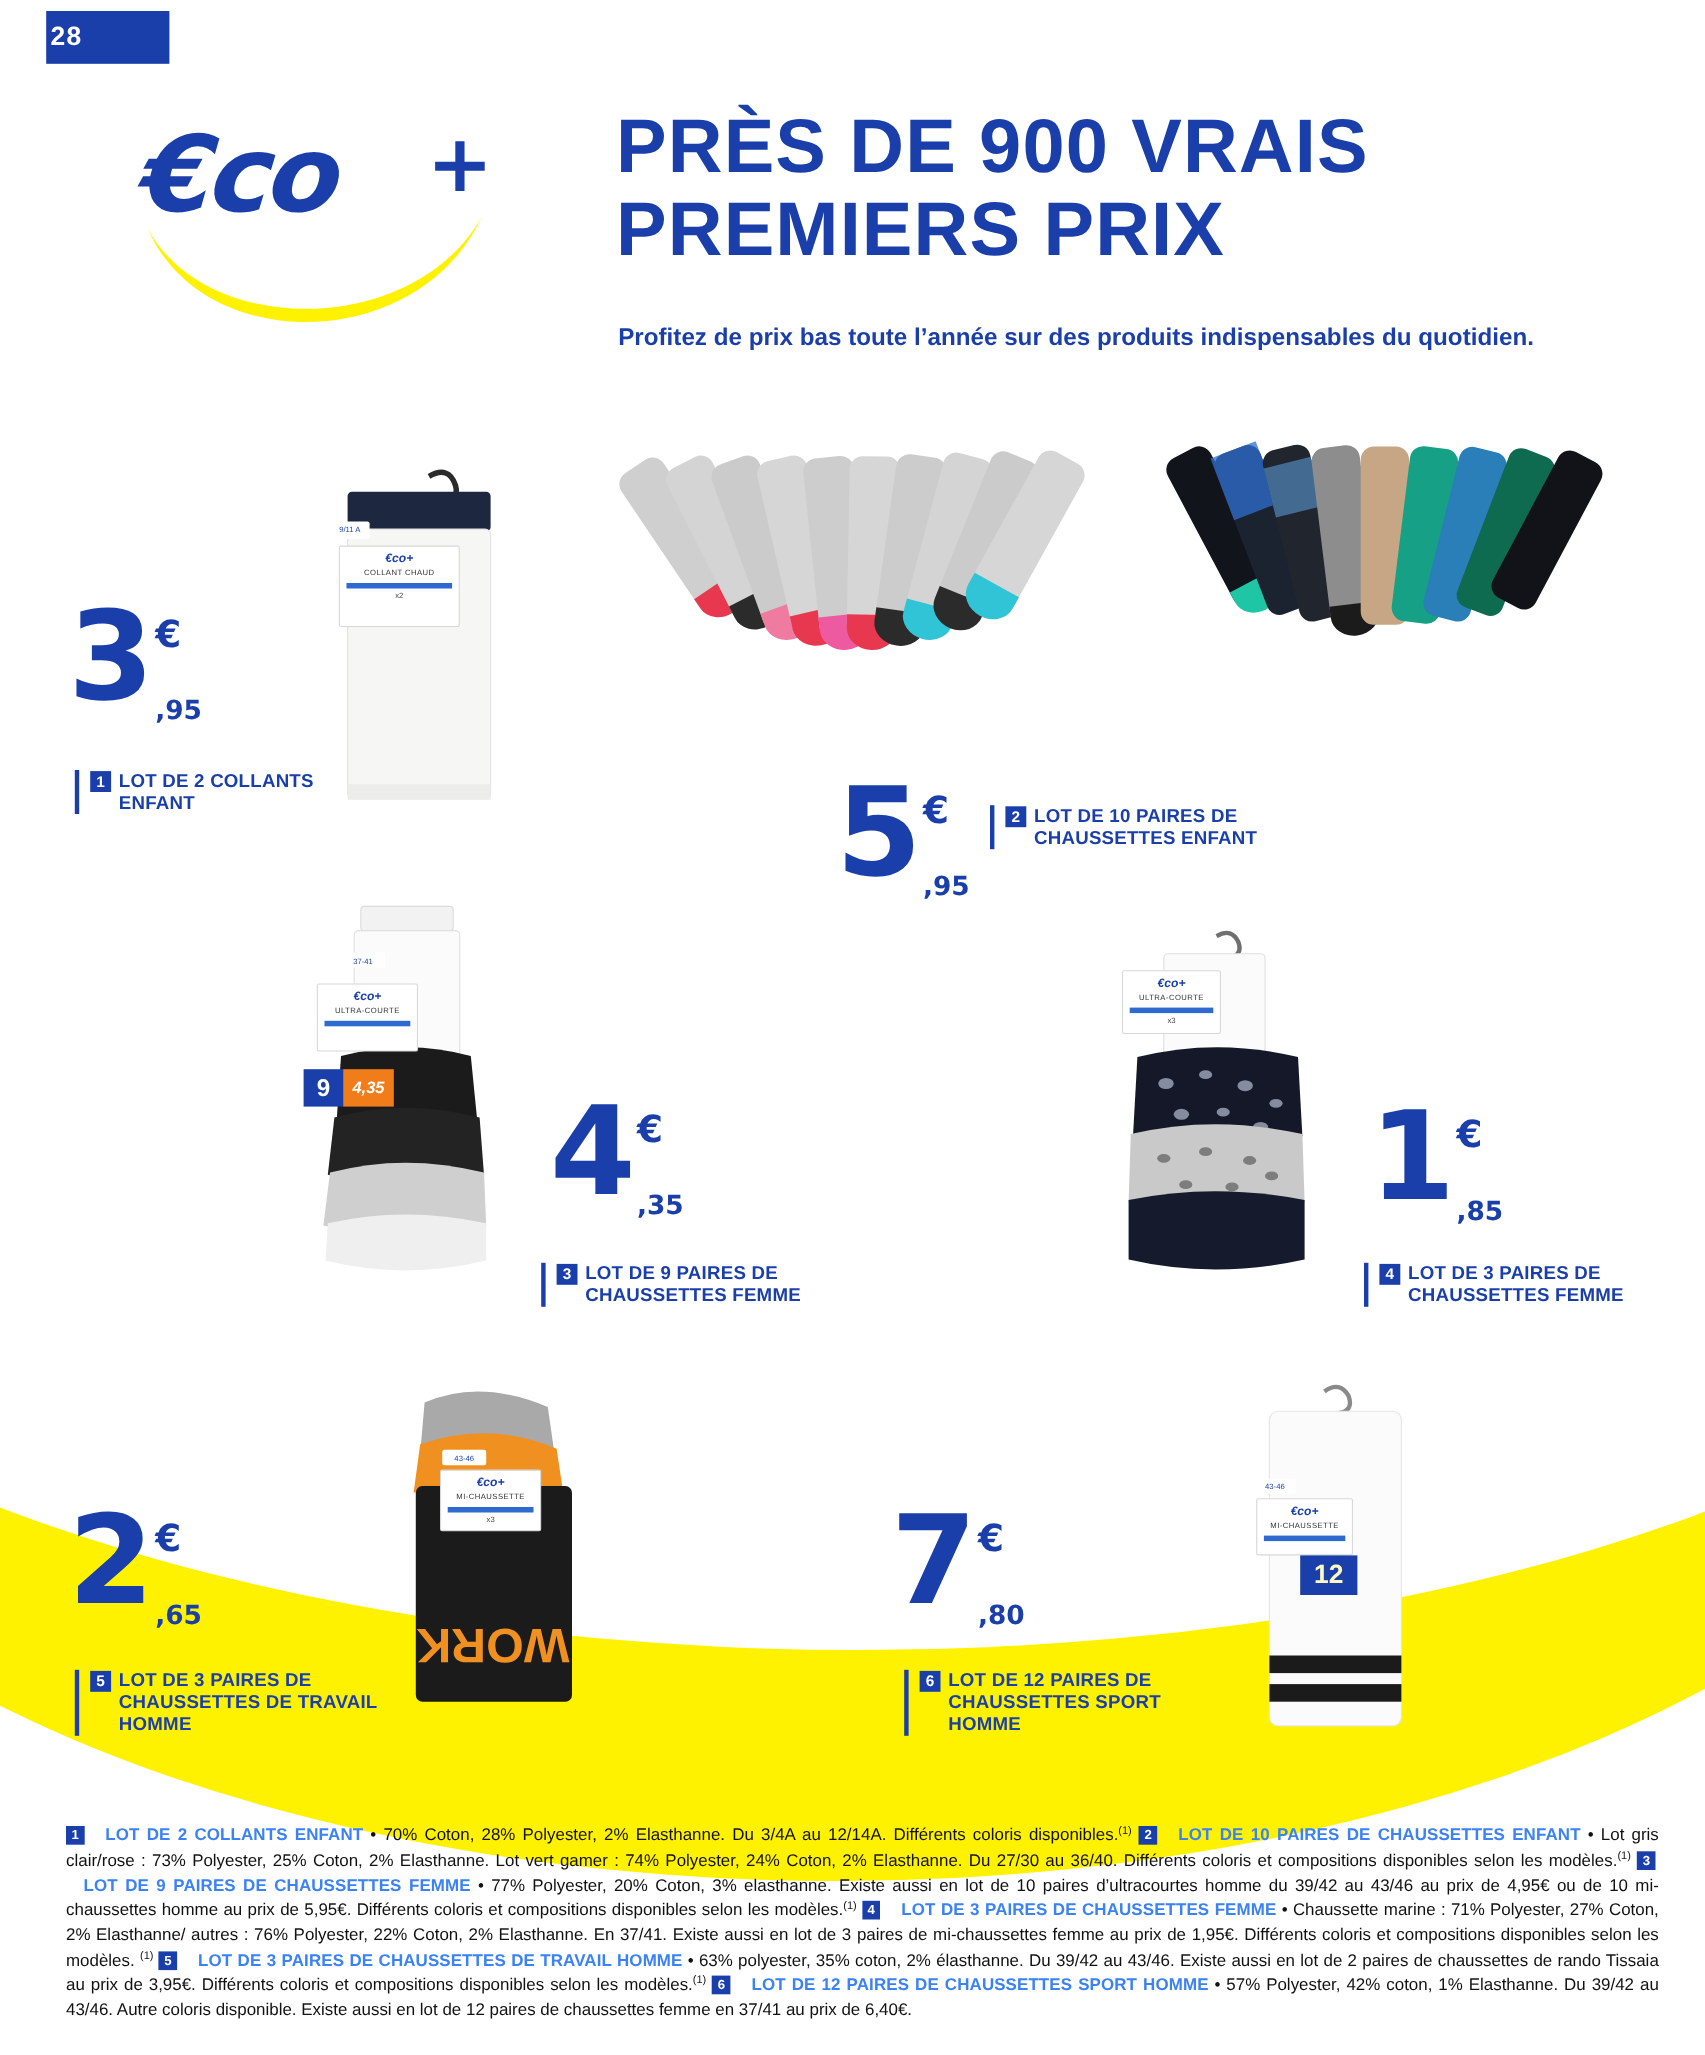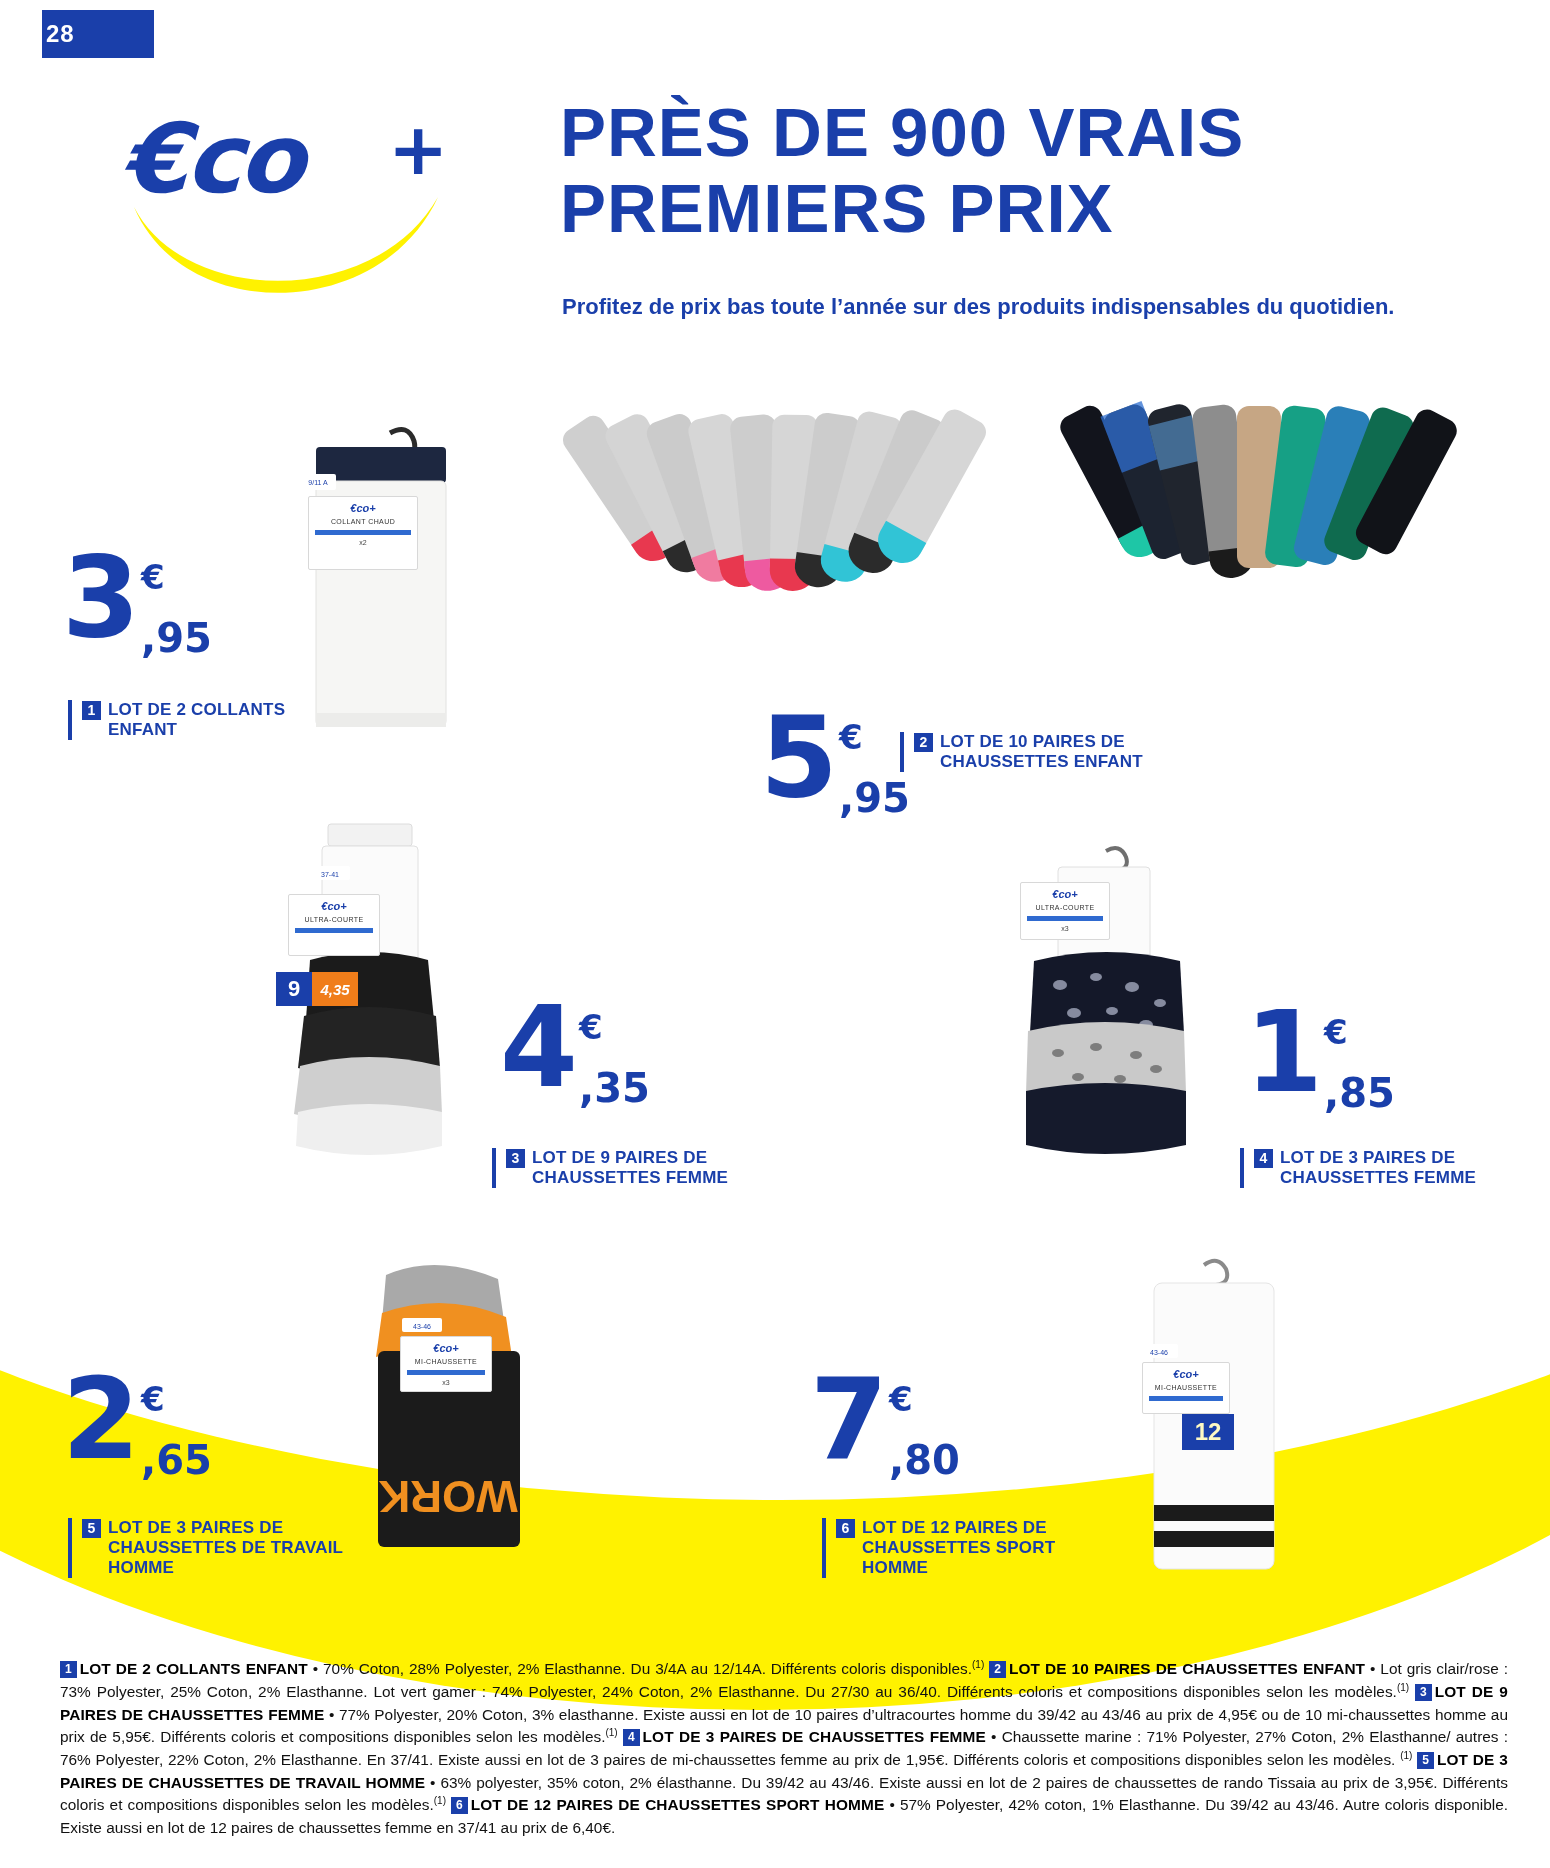",95" .price .cents { font-size: 40px -> 24px; margin-top: 24px -> 40px }
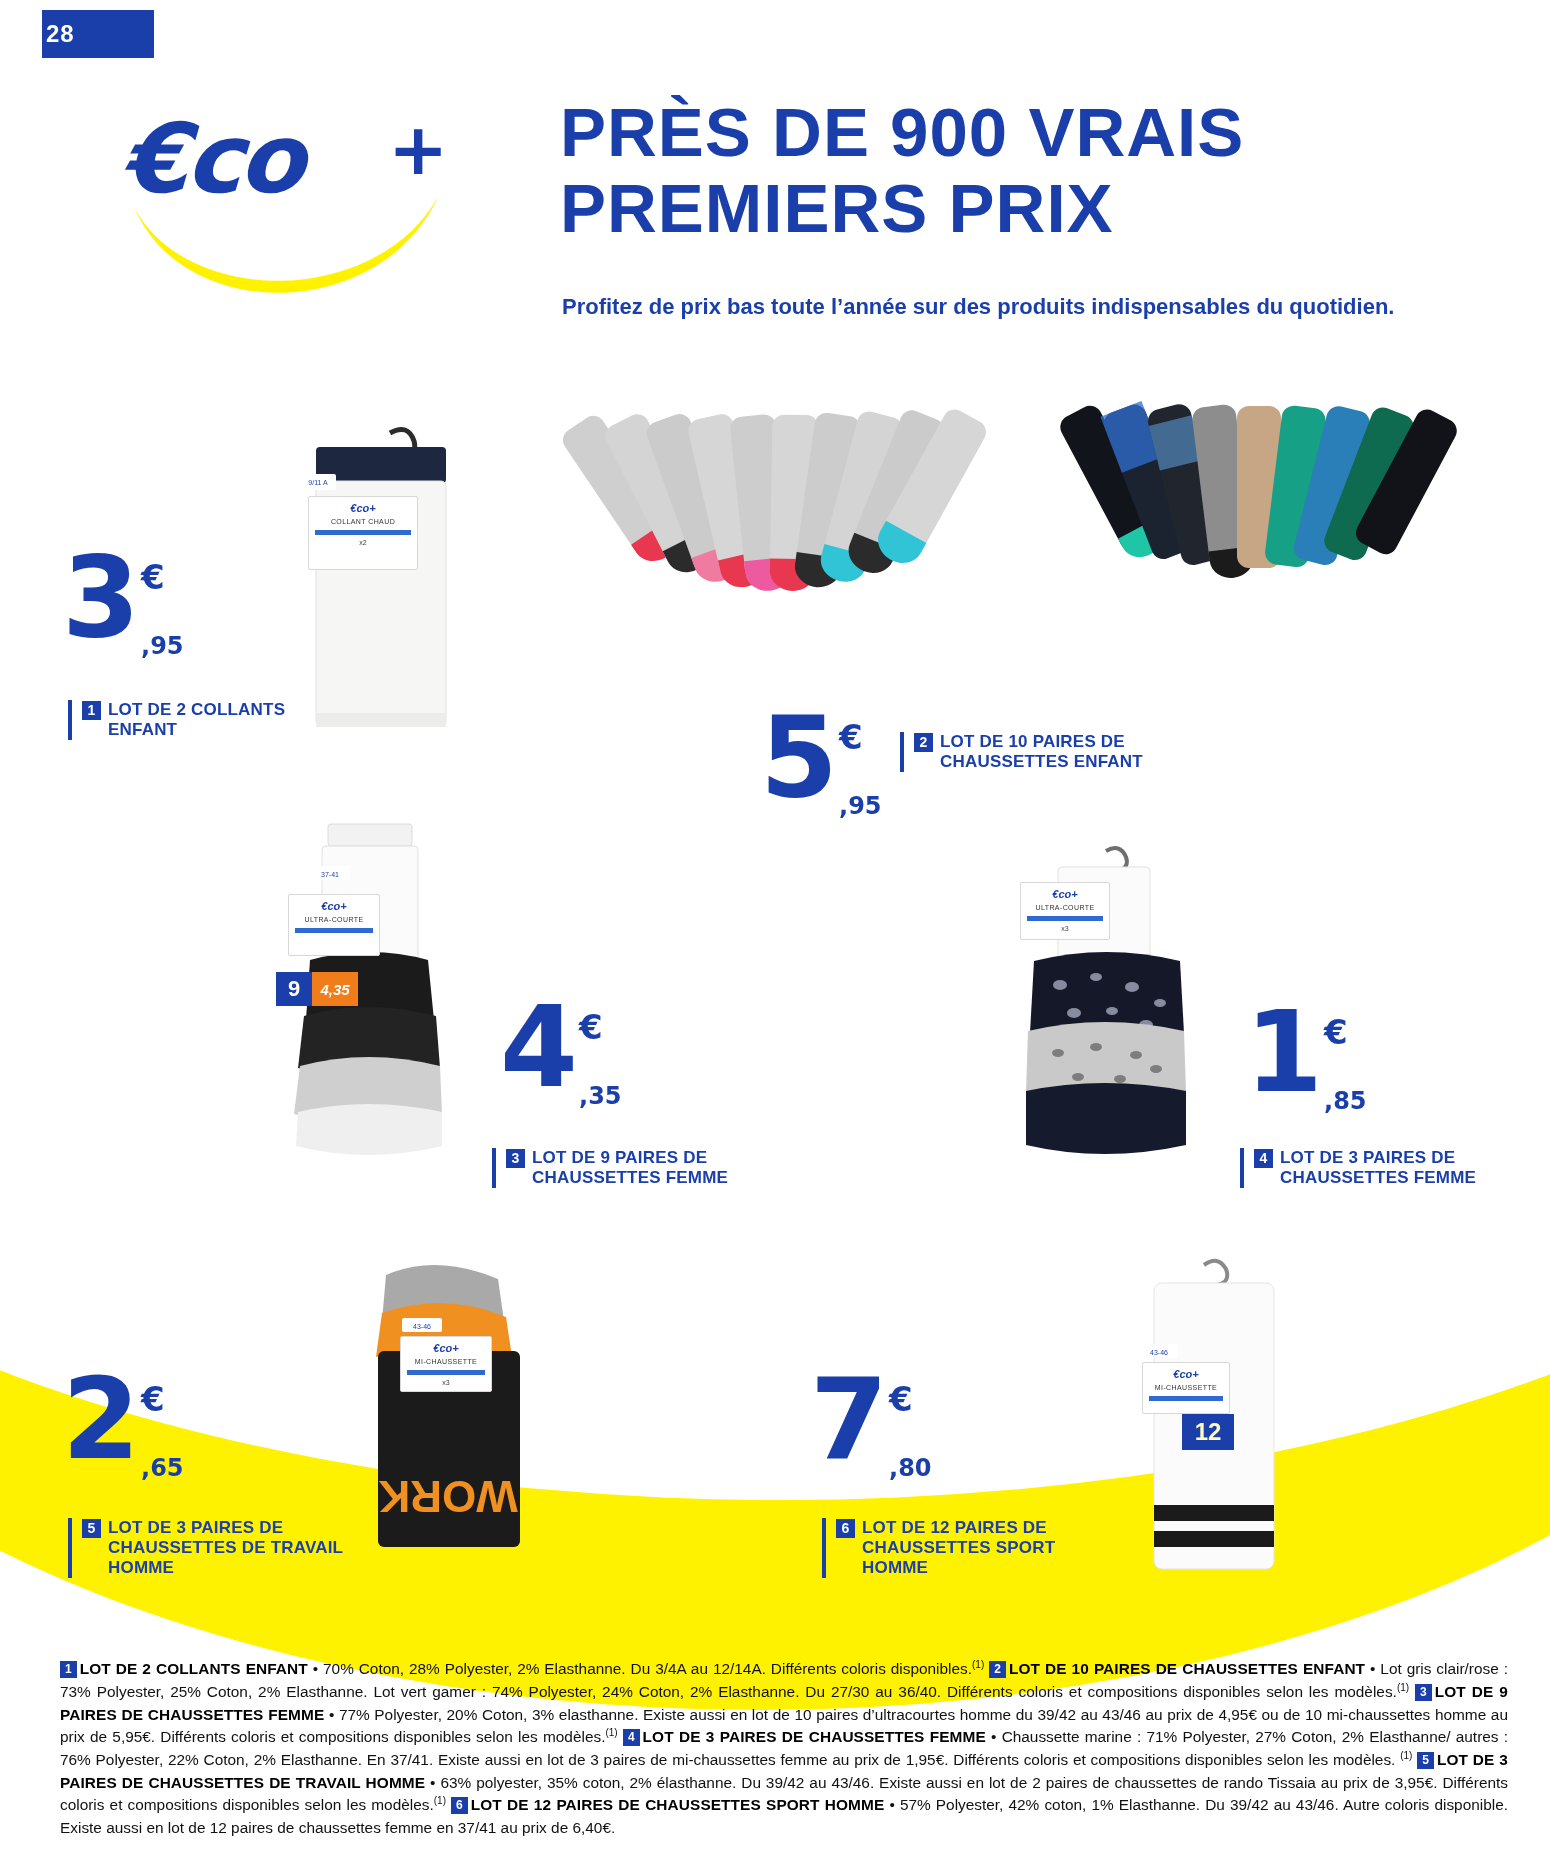"LOT DE 2 COLLANTS ENFANT" .legal b { color: #000000 -> #3b82f6; margin-left: none -> 16px }
